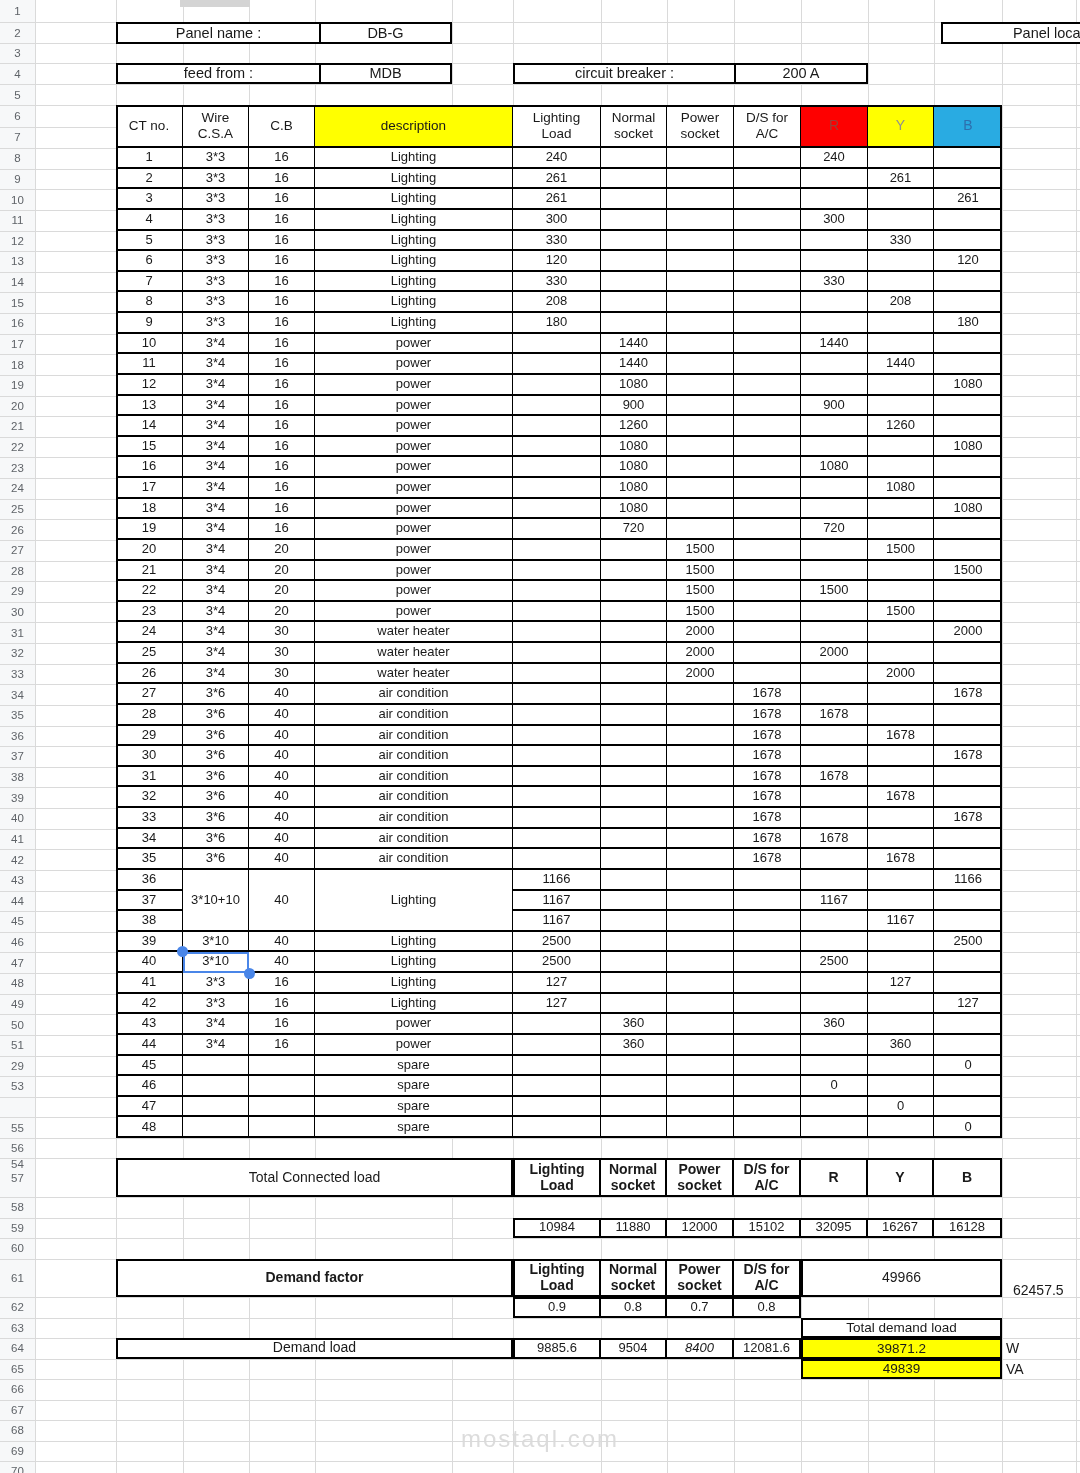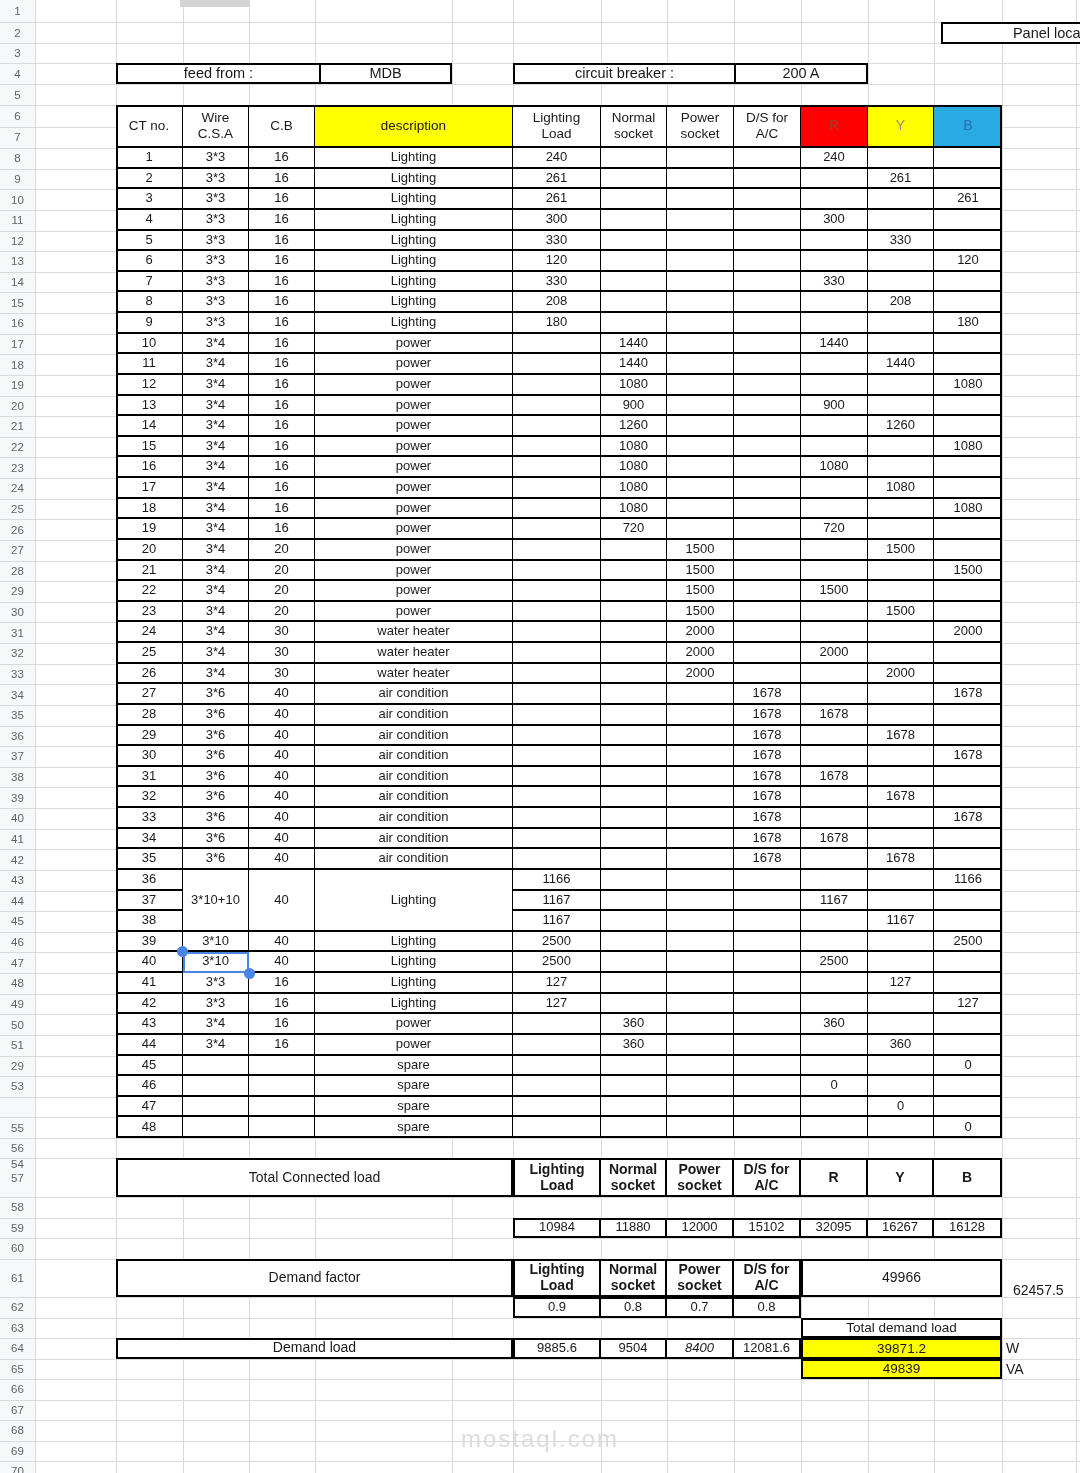"Panel name :" div.bx { html: none -> <div> <div>Panel name :</div> <div>DB-G</div> </div> }
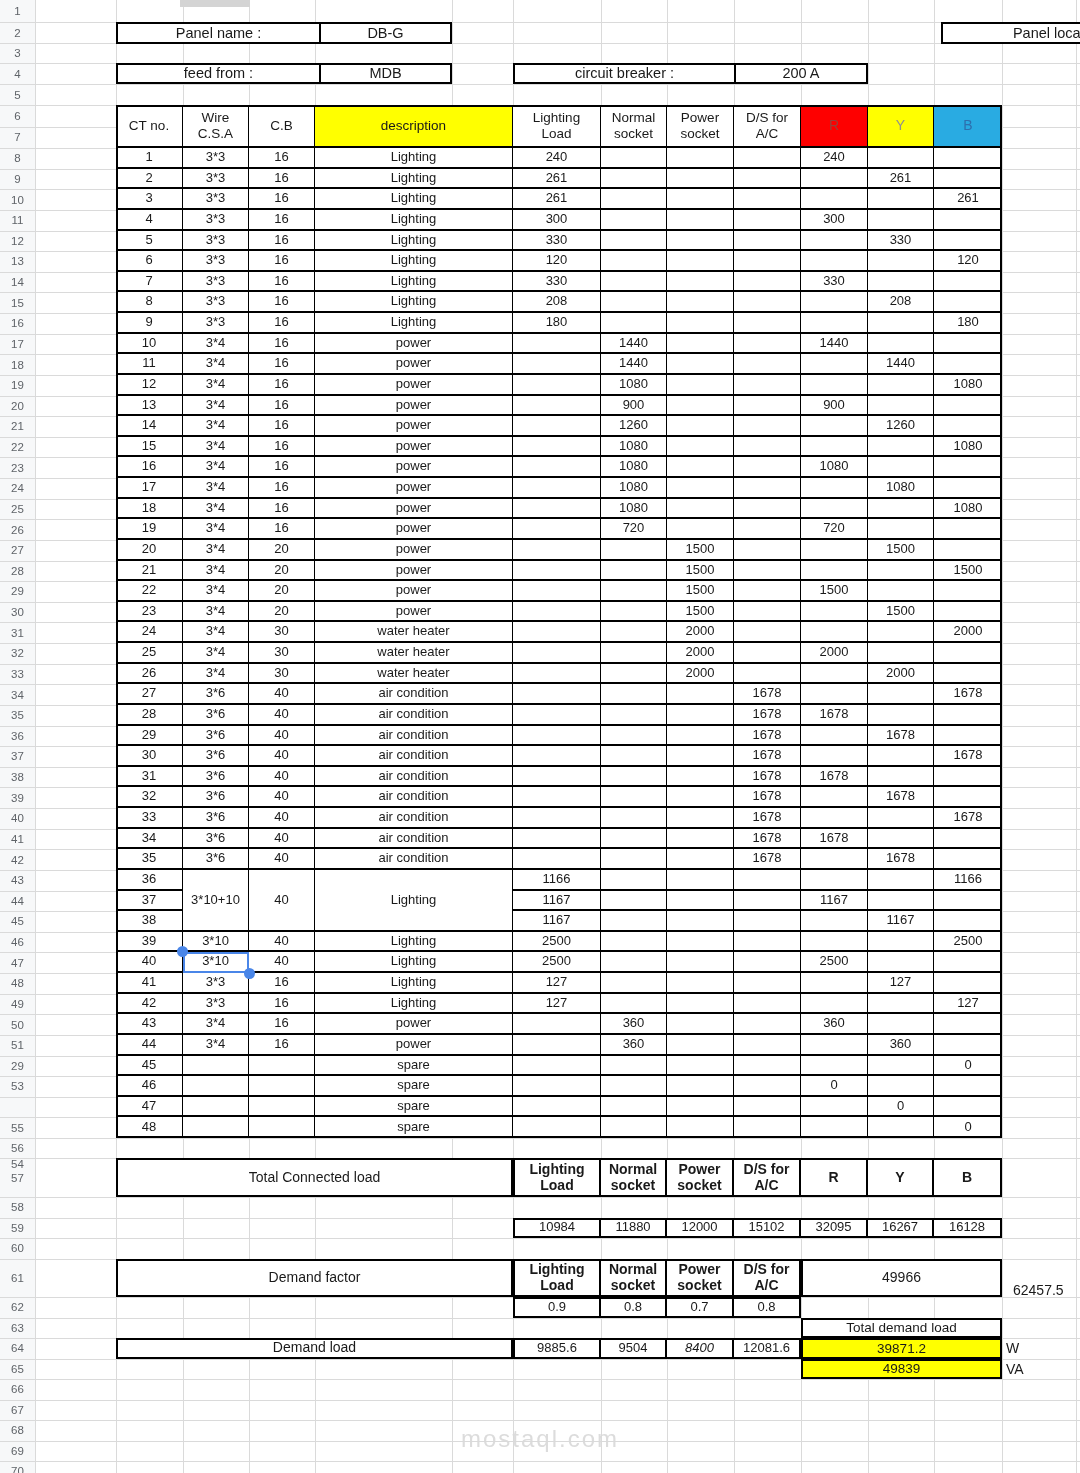"Demand factor" div.bx { font-weight: none -> bold }
